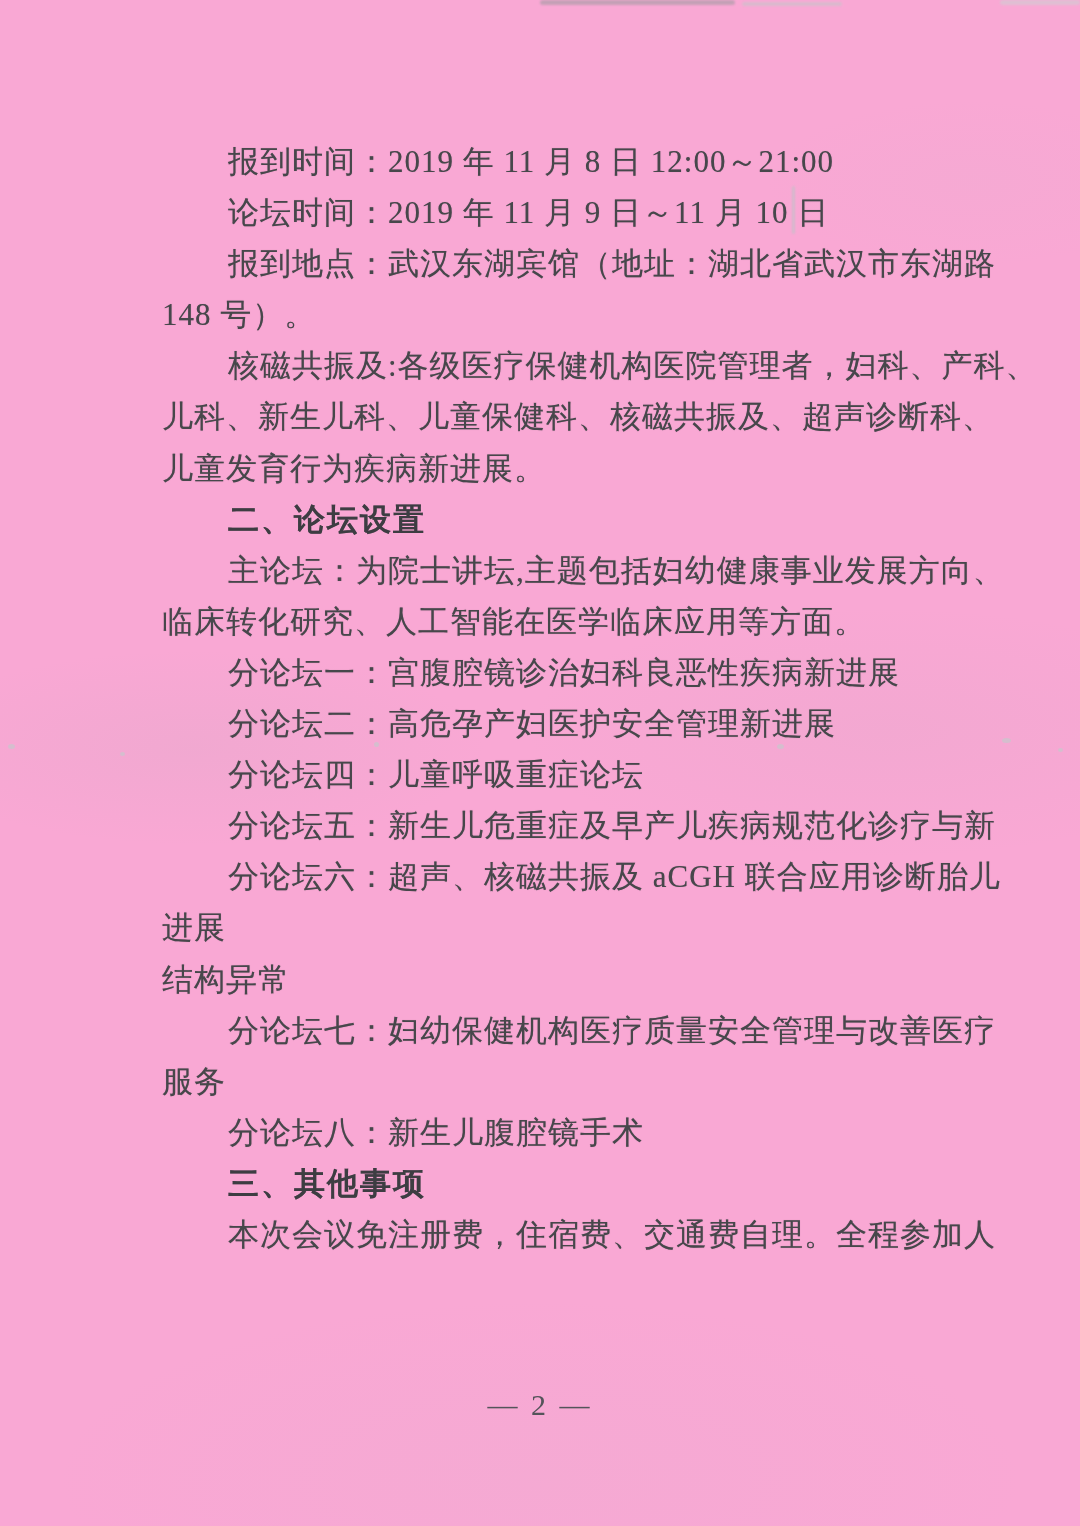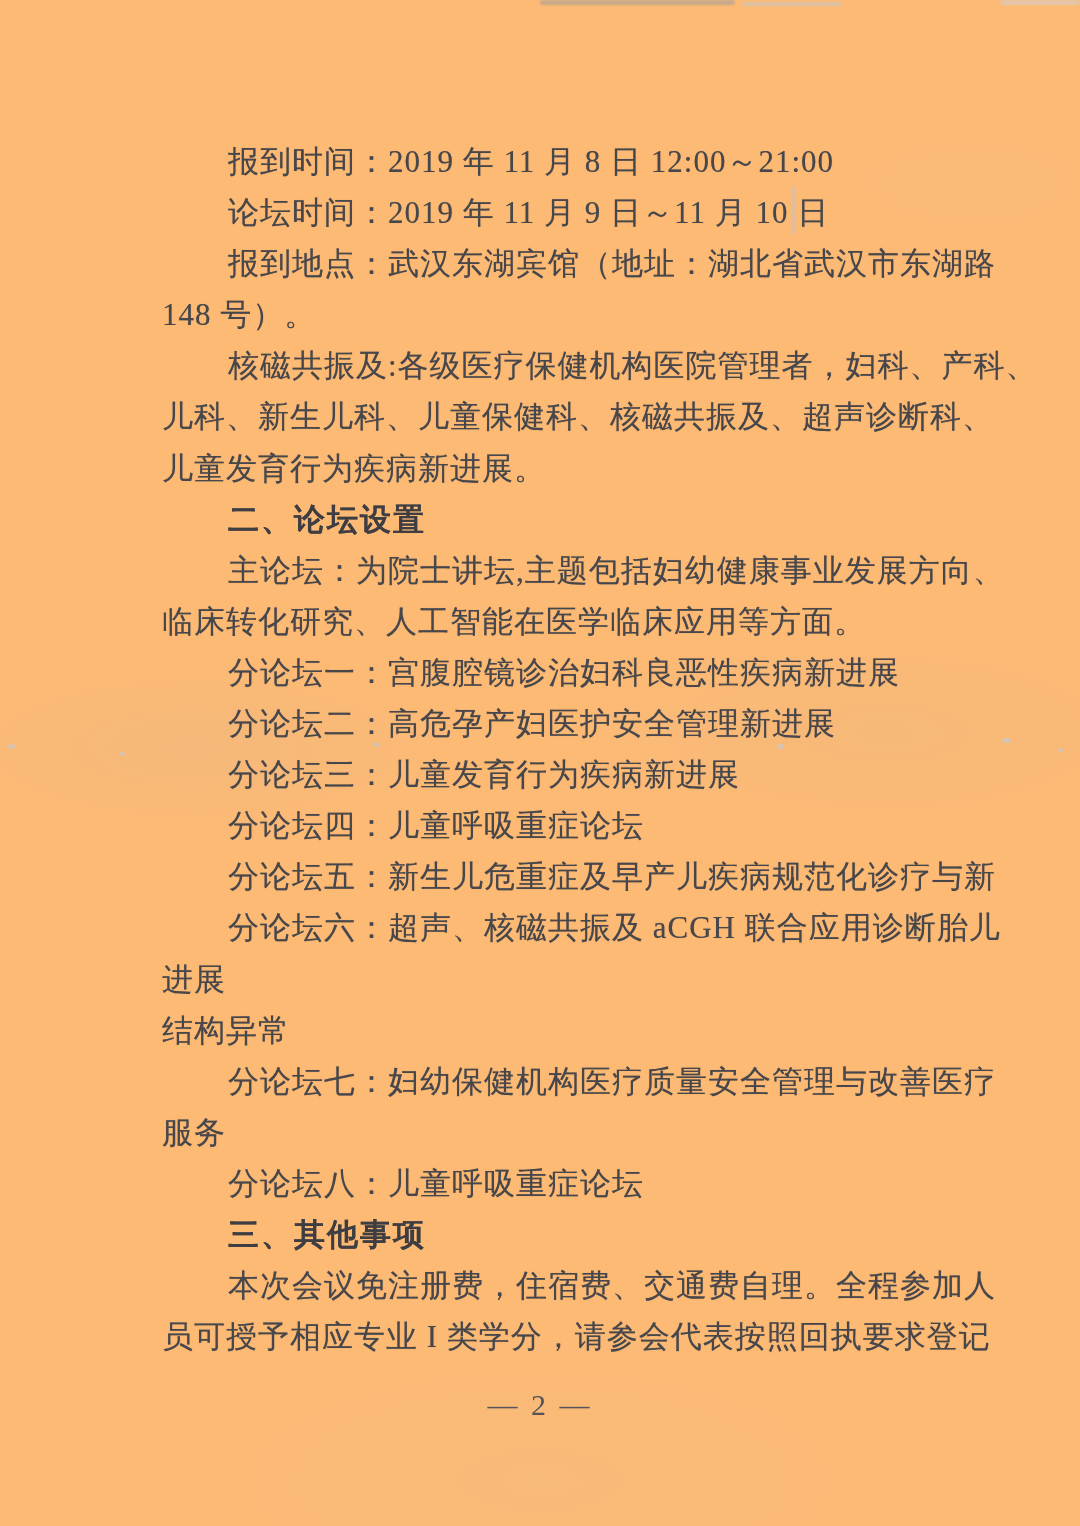"报到时间：2019 年 11 月 8" .page { background: #fdba74 -> #f9a8d4 }
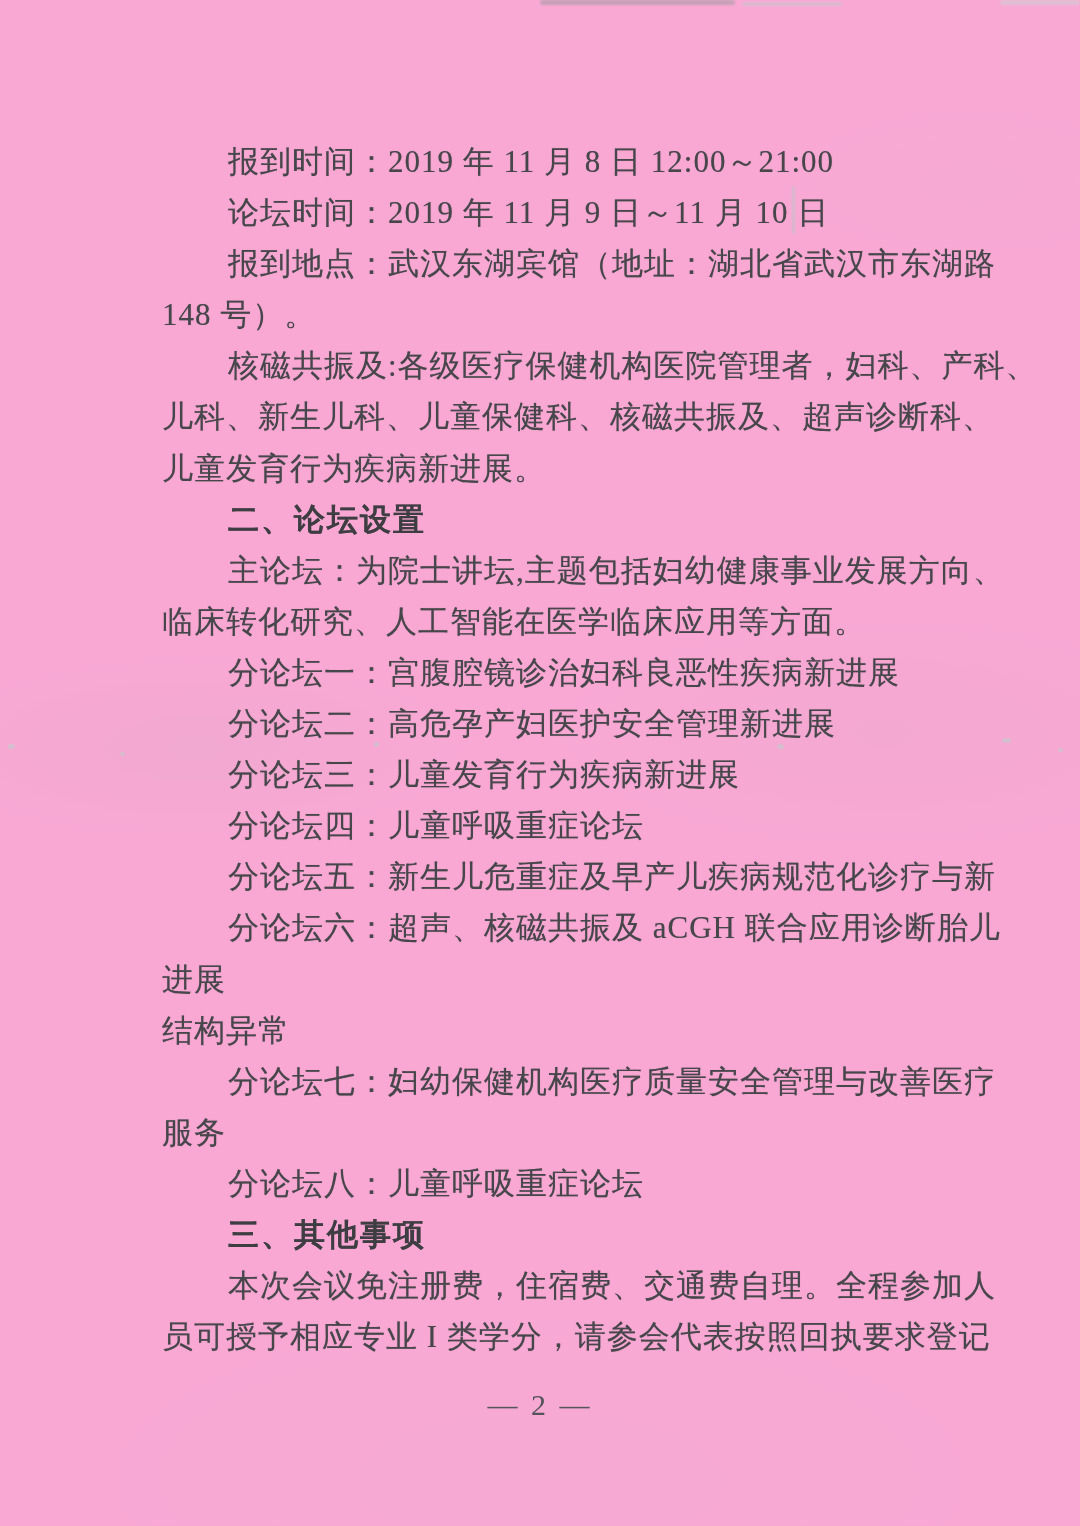"分论坛三：儿童发育行为疾病新进展" div.line { html: <div>分论坛三：儿童发育行为疾病新进展</div> -> none }
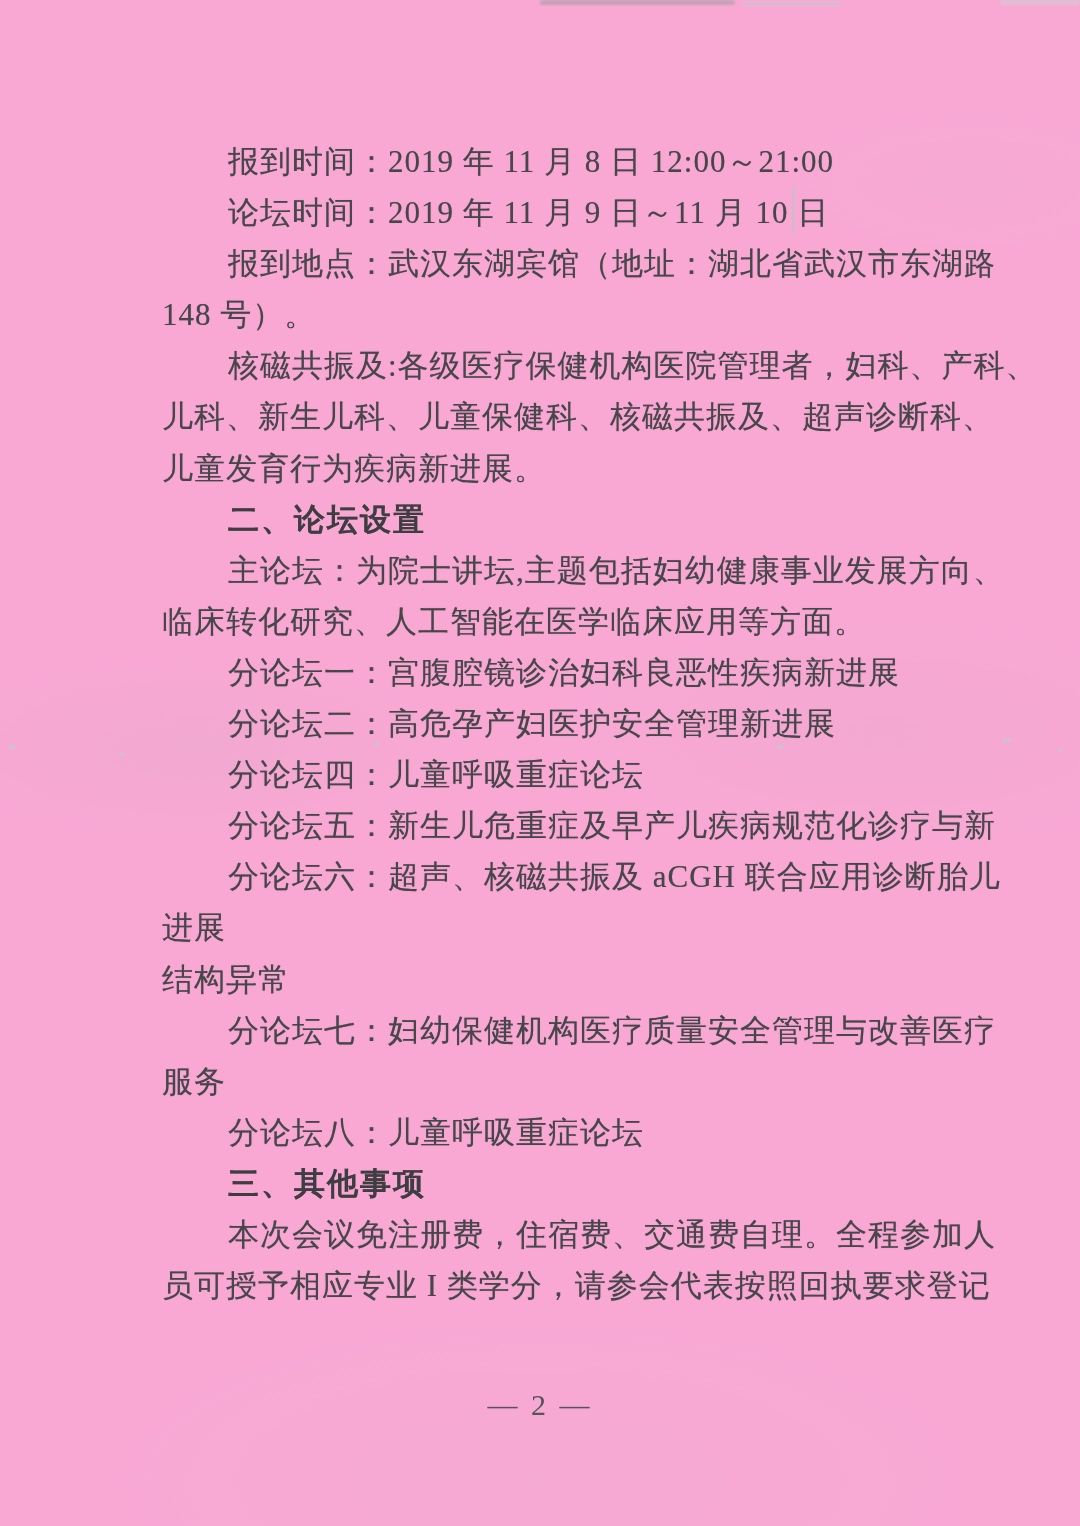"分论坛八：儿童呼吸重症论坛" div.line { text: 儿童呼吸重症论坛 -> 新生儿腹腔镜手术 }
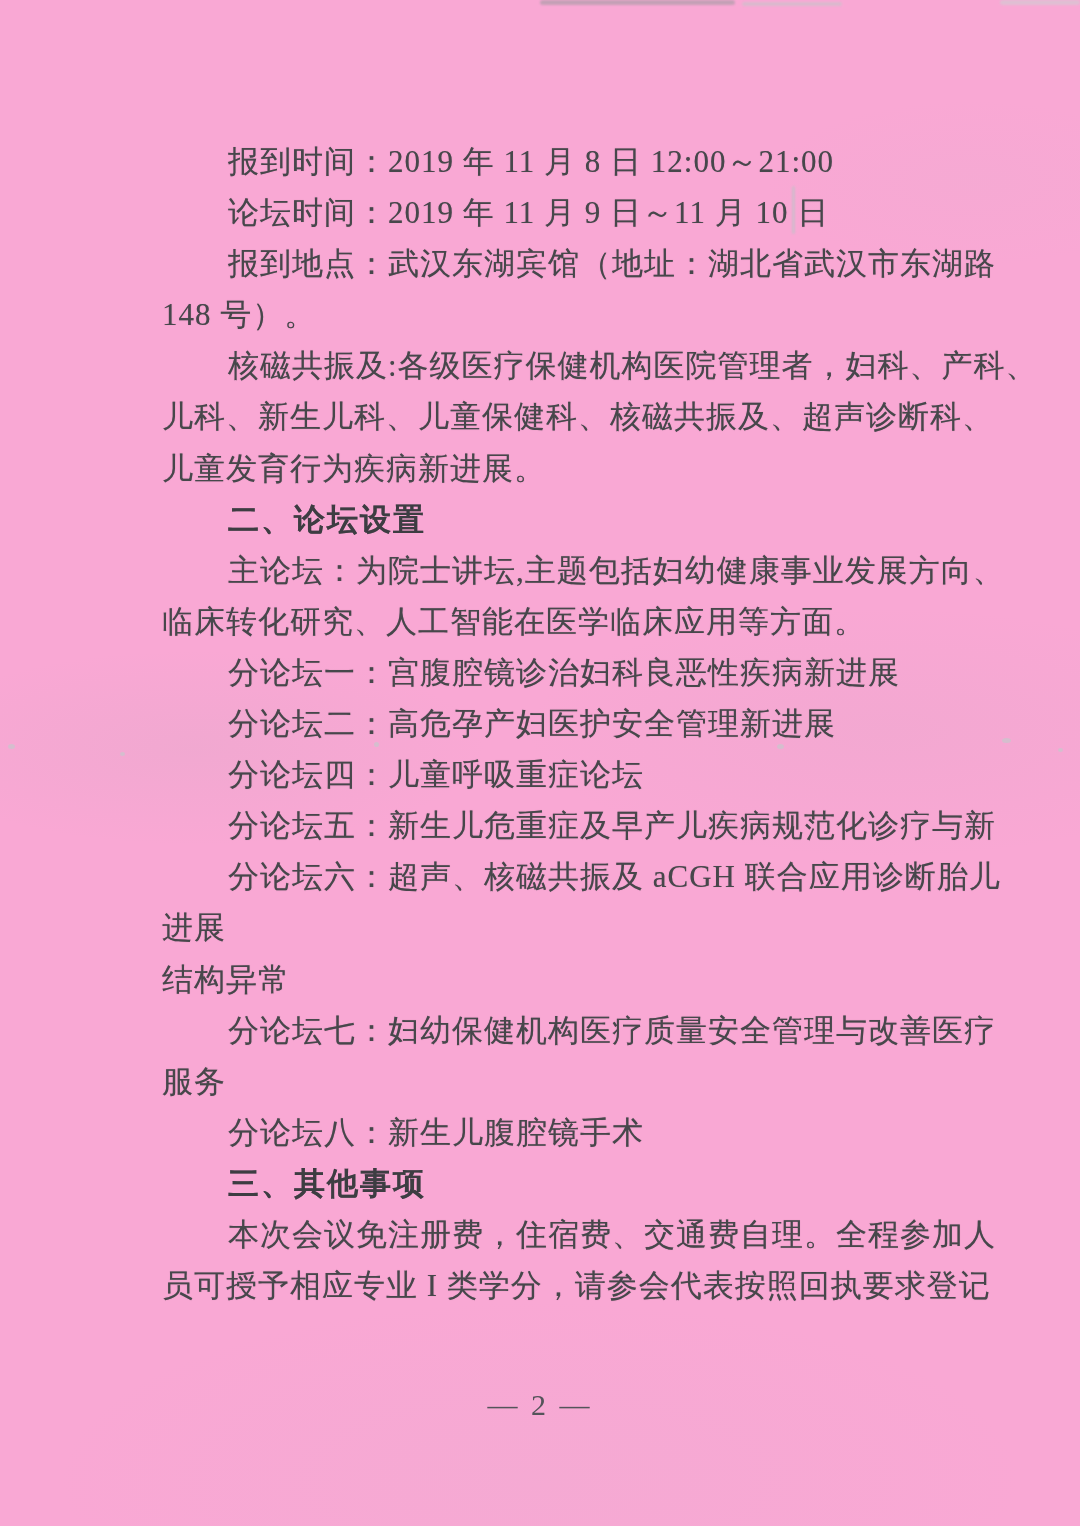"员可授予相应专业 I 类学分，请参会代表按照回执要求登记" div.line { html: <div>员可授予相应专业 I 类学分，请参会代表按照回执要求登记</div> -> none }
